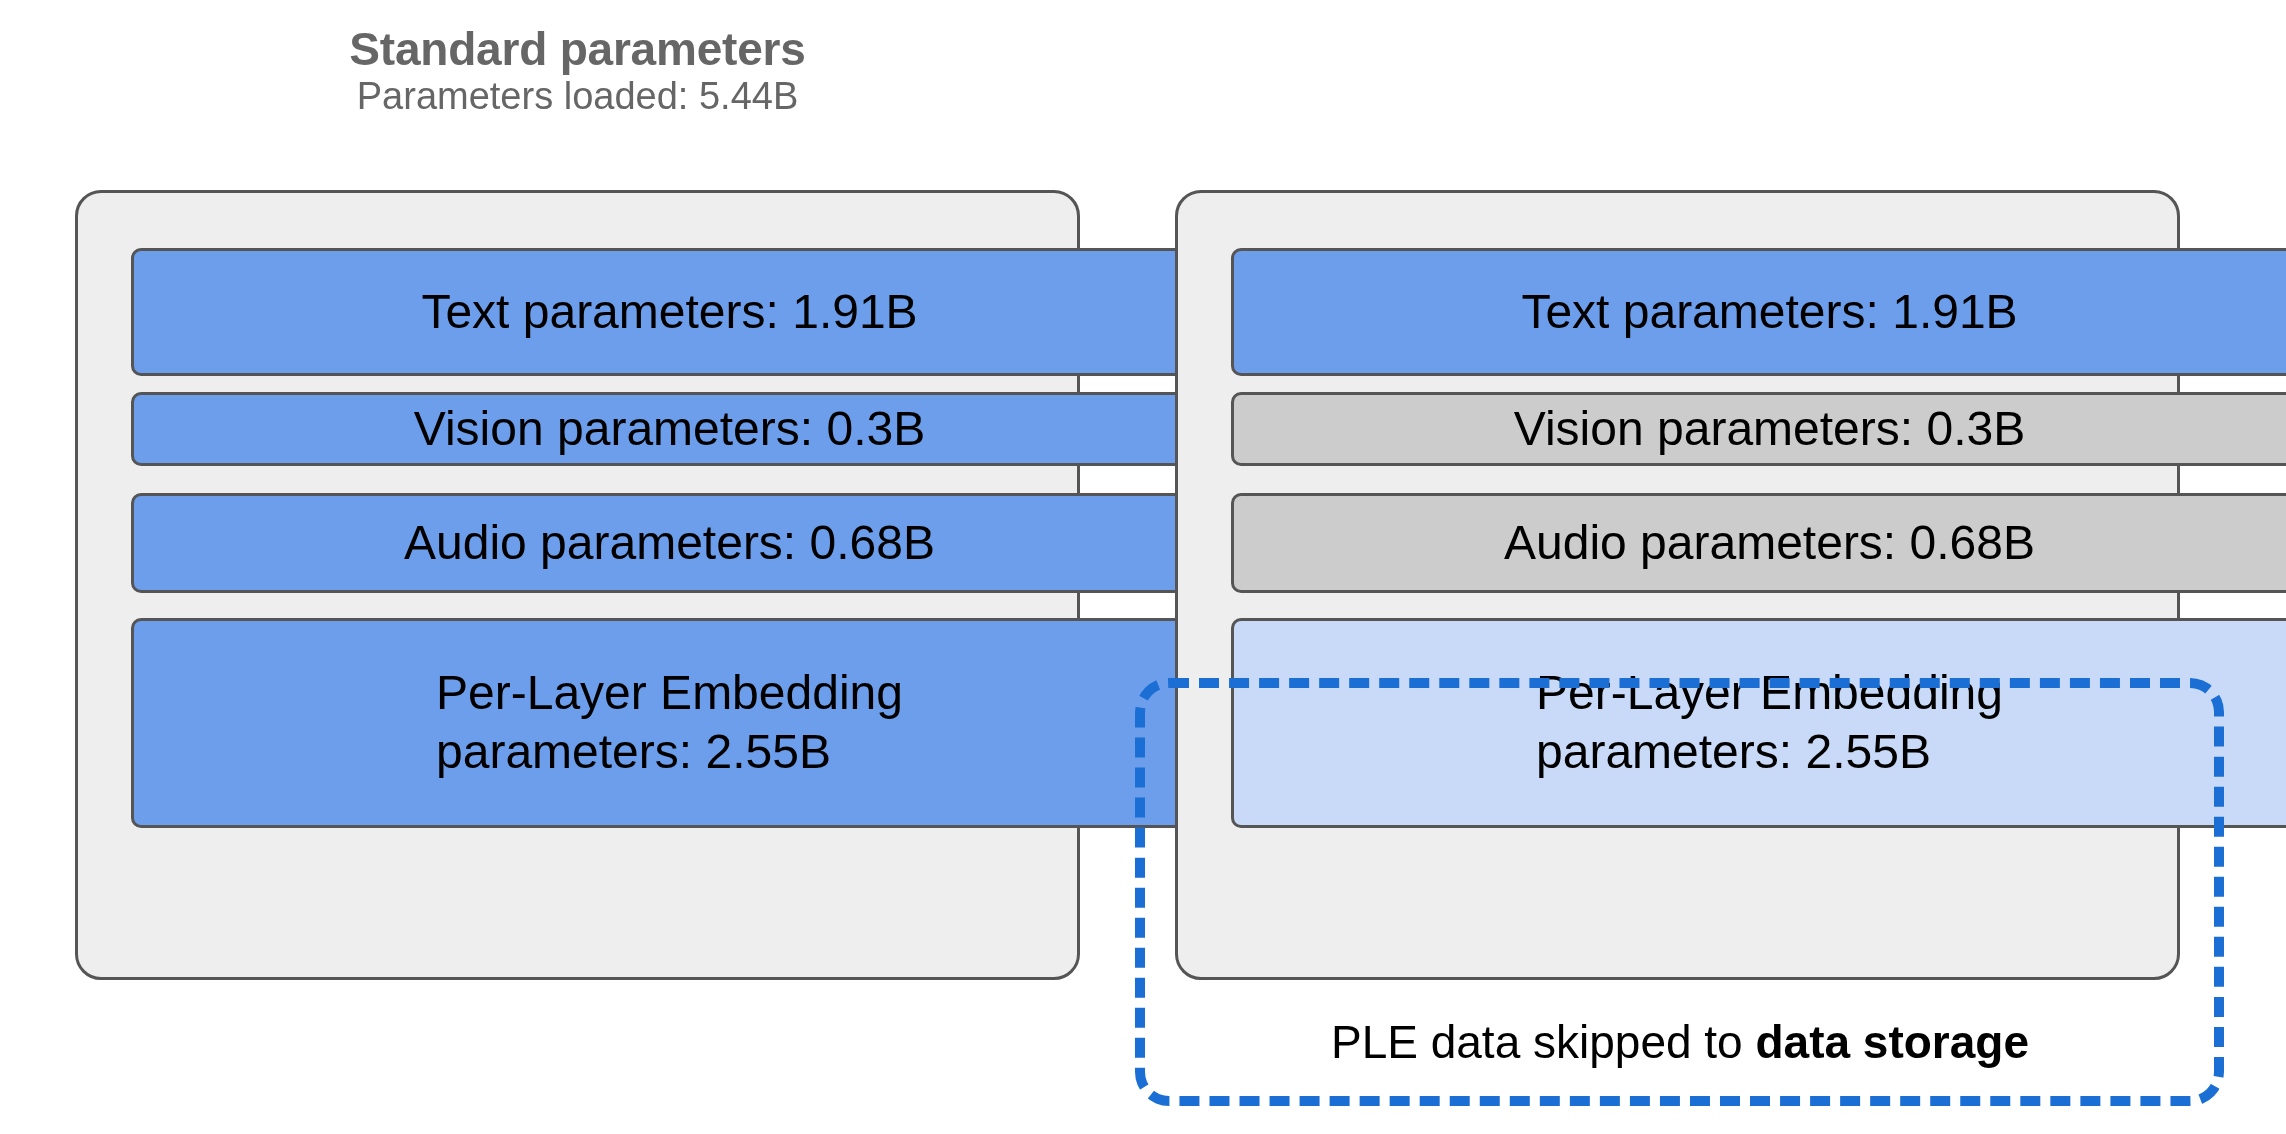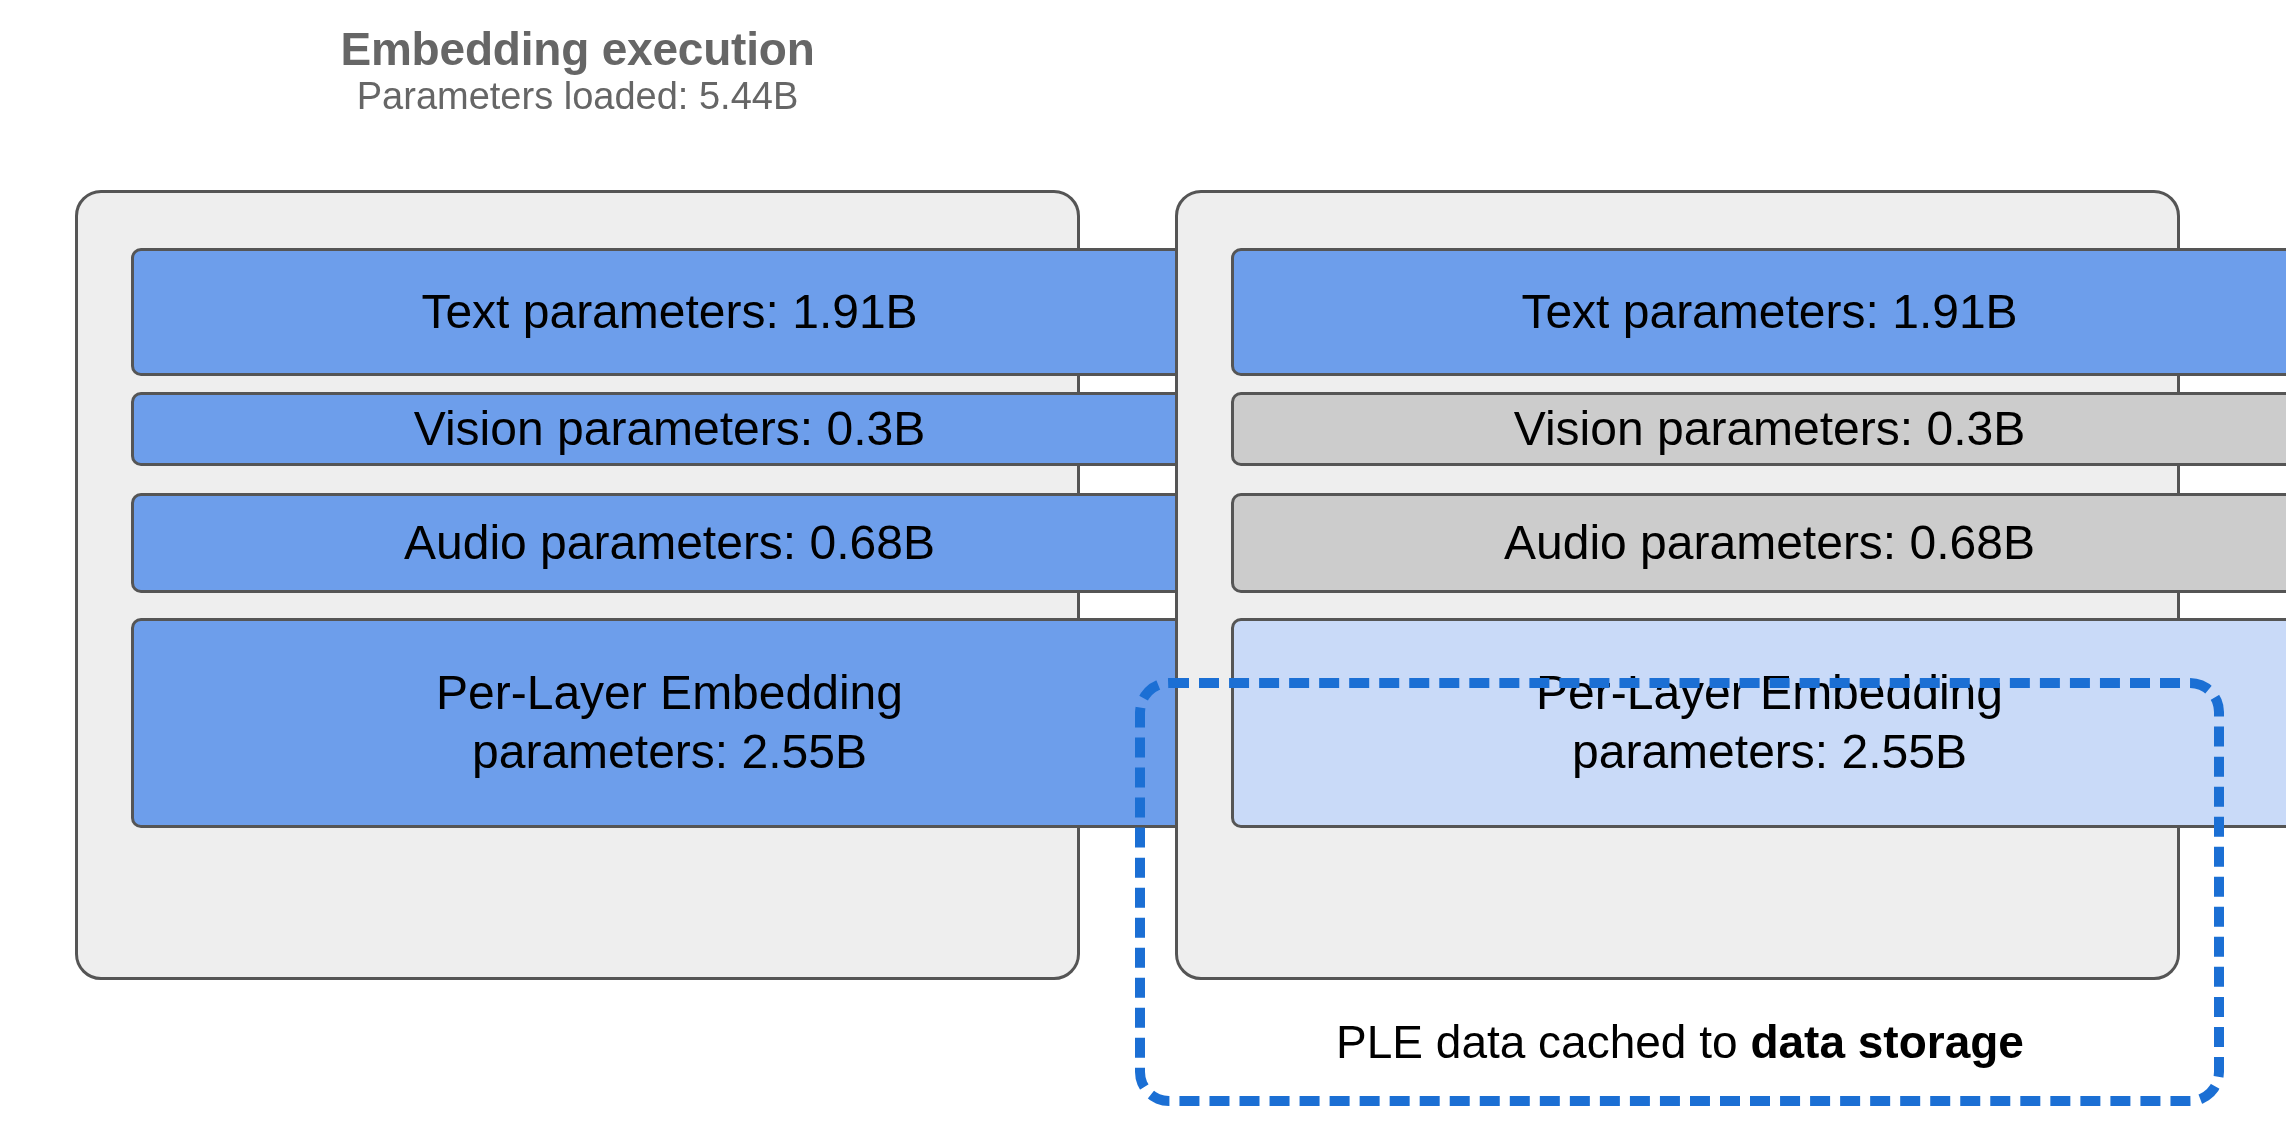"Embedding execution" div.col-title { text: Embedding execution -> Standard parameters }
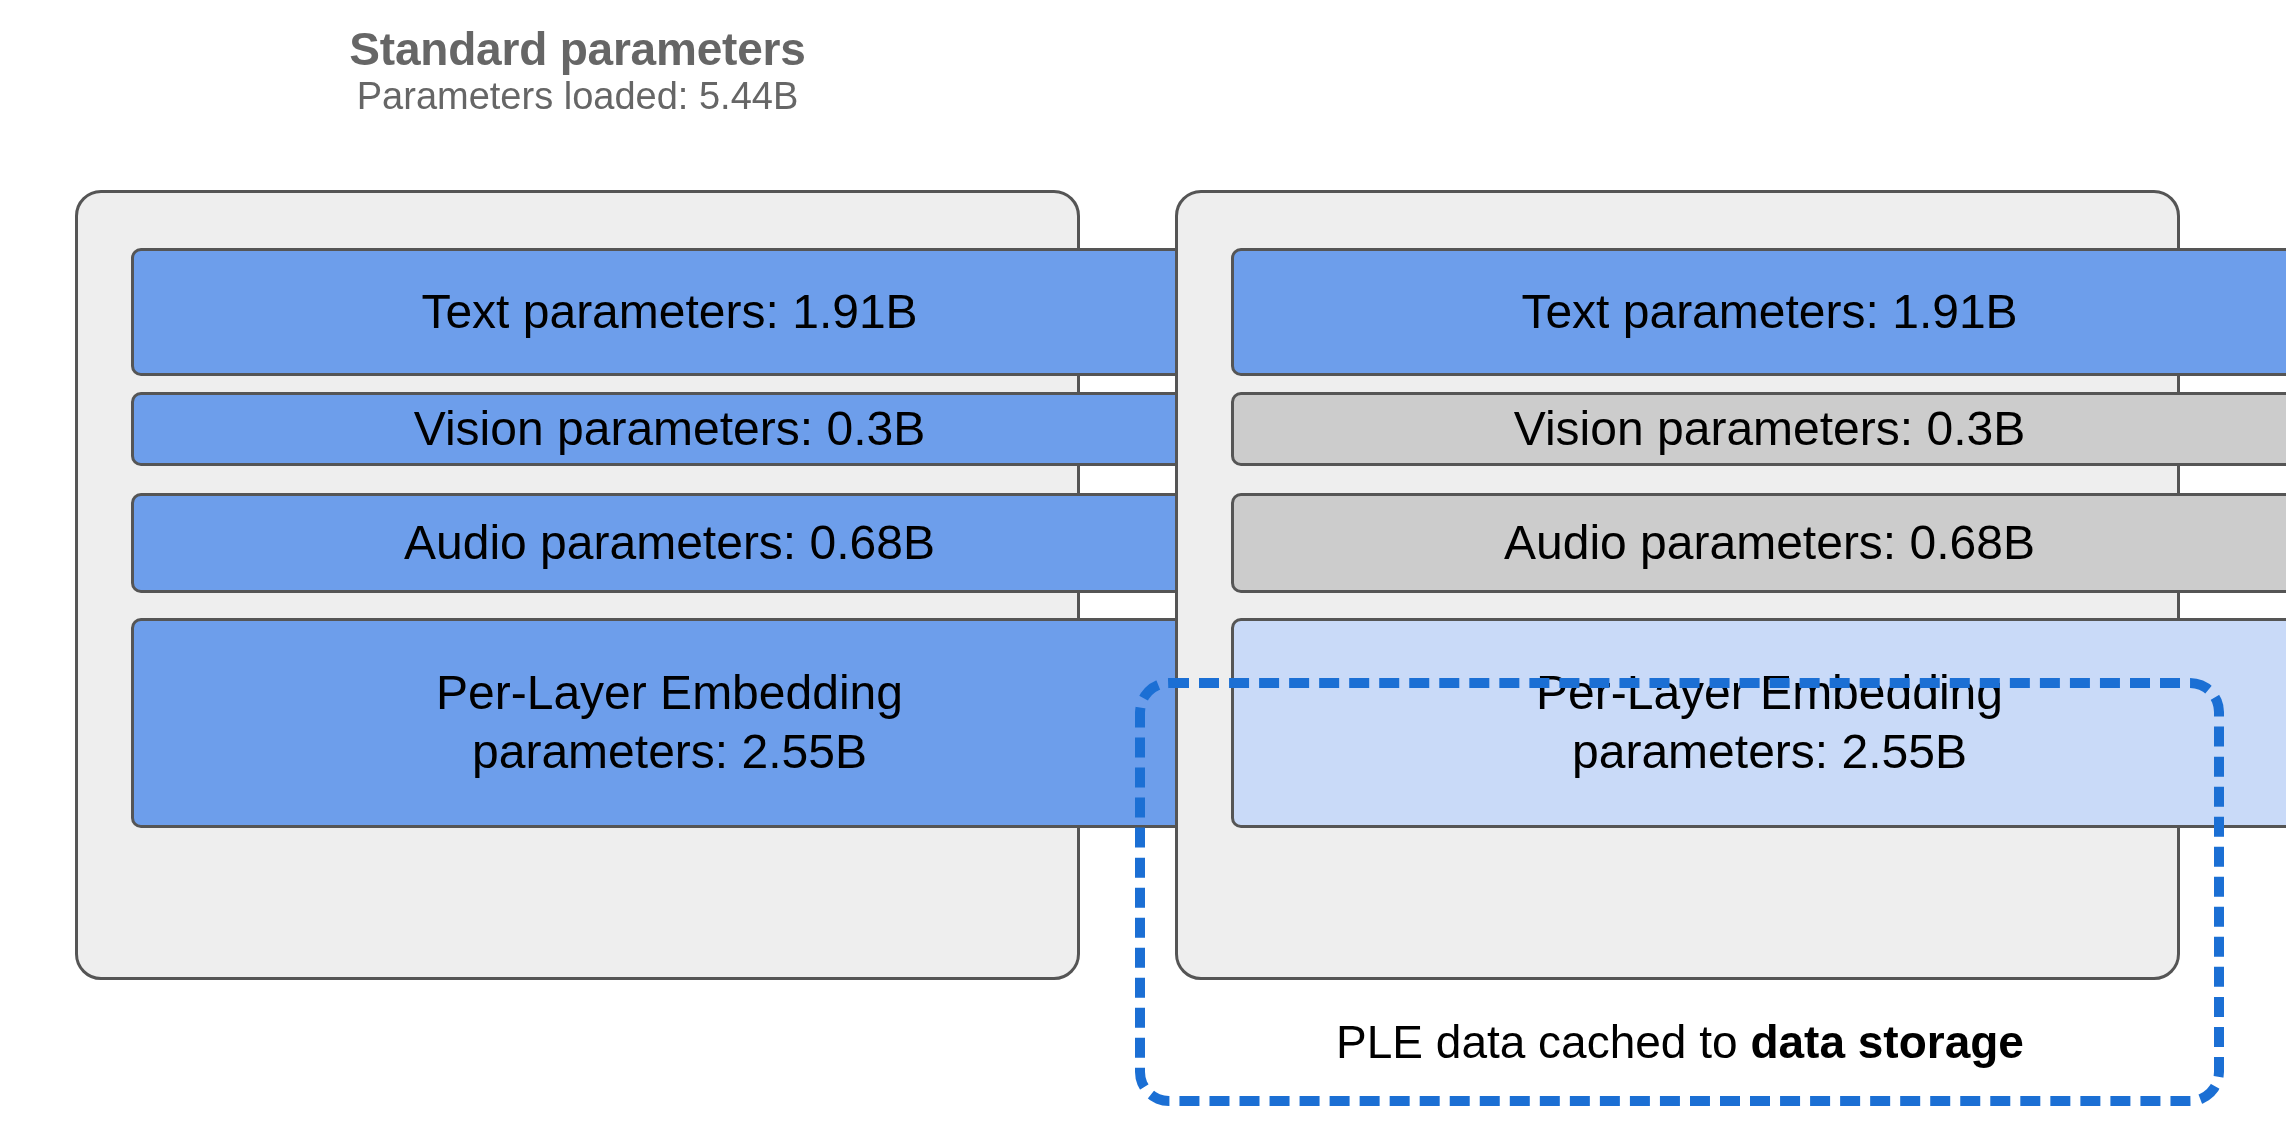"Text parameters: 1.91B" .block { text-align: center -> none }
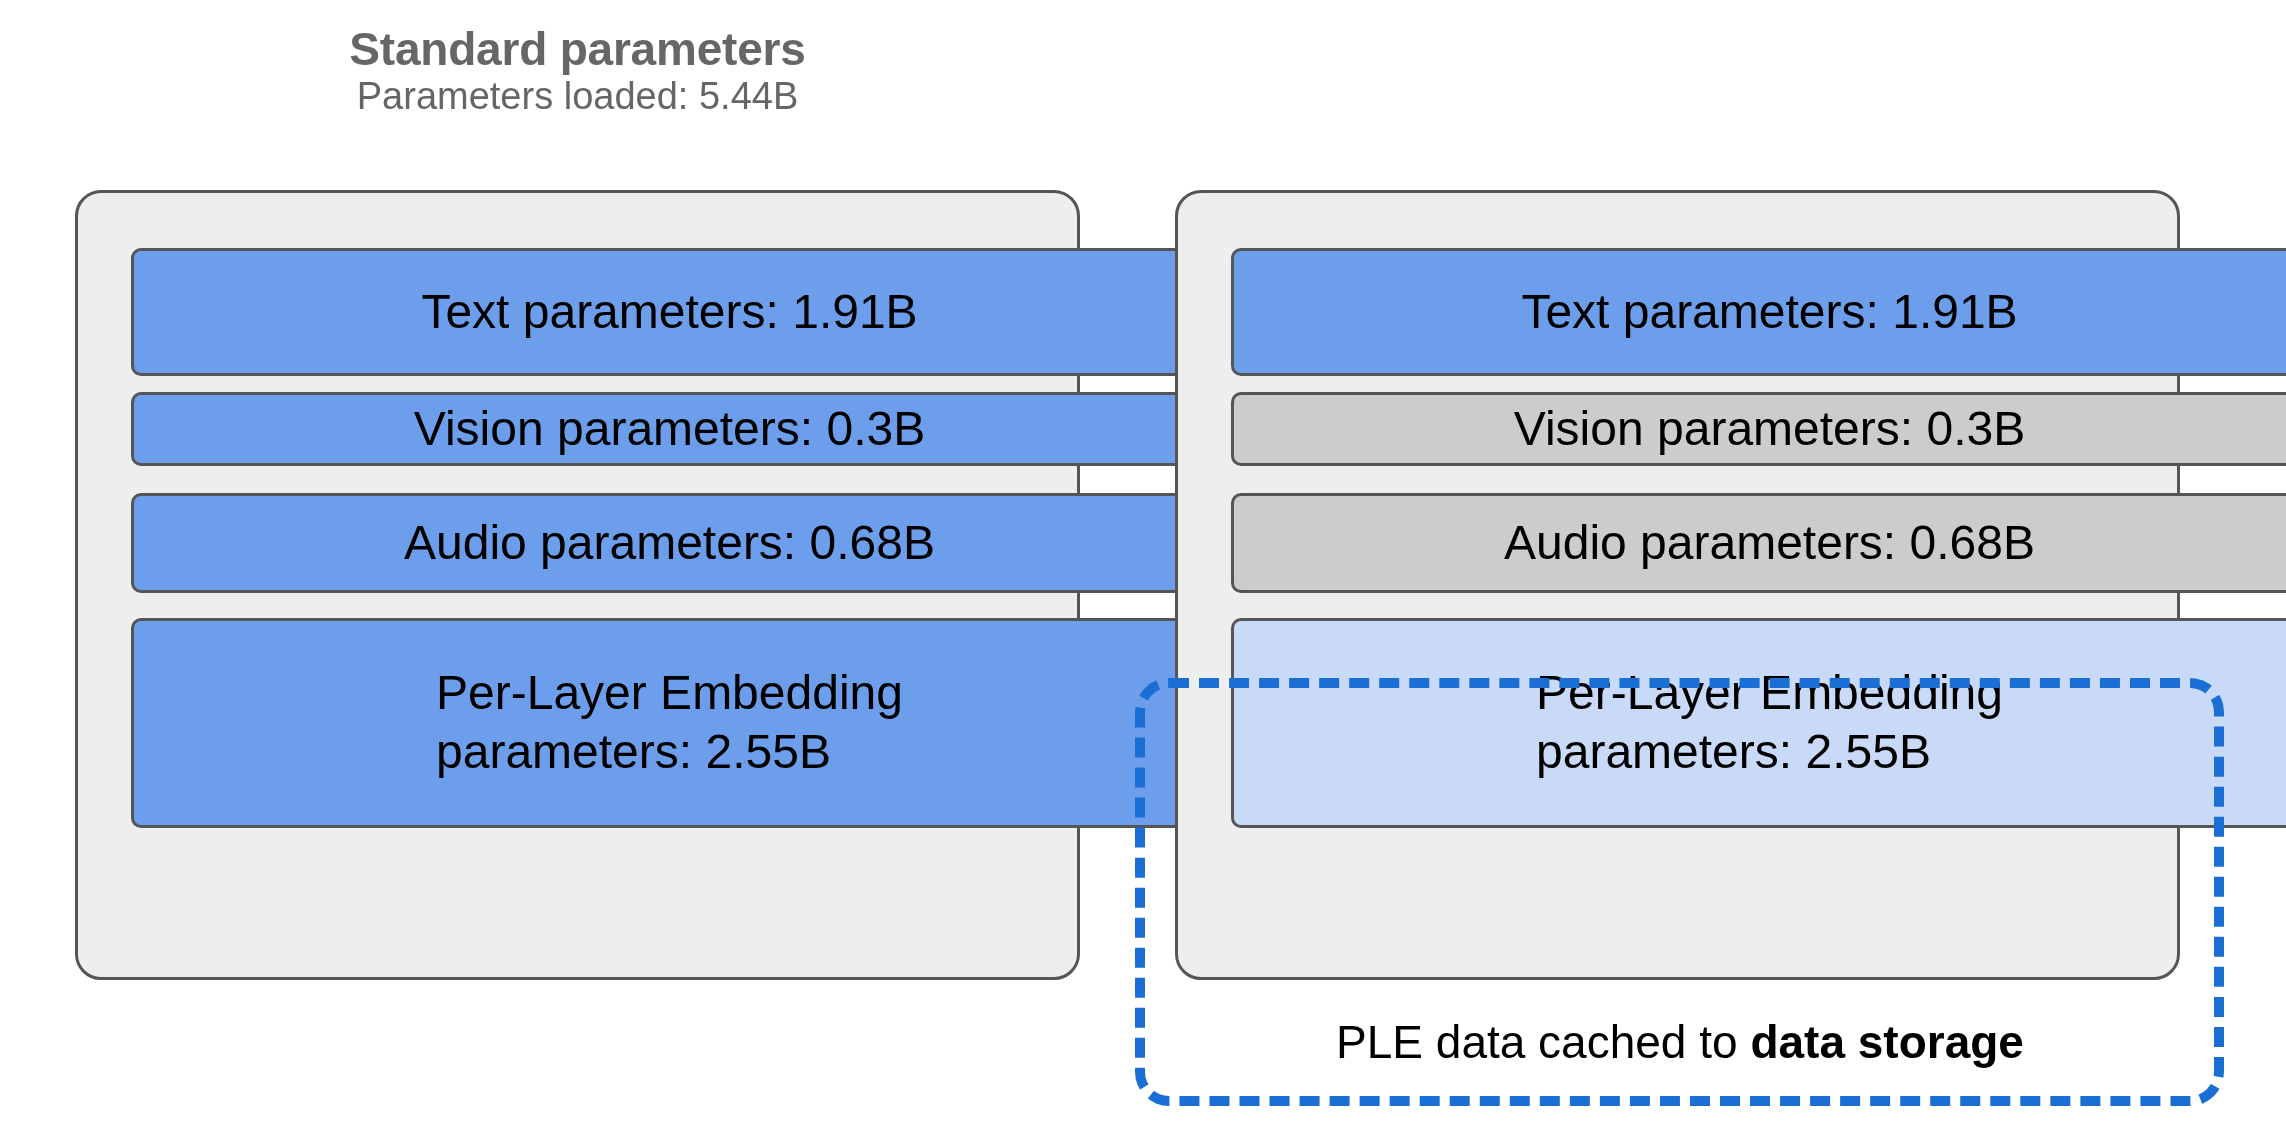"PLE data cached to" span { text: cached -> skipped }
